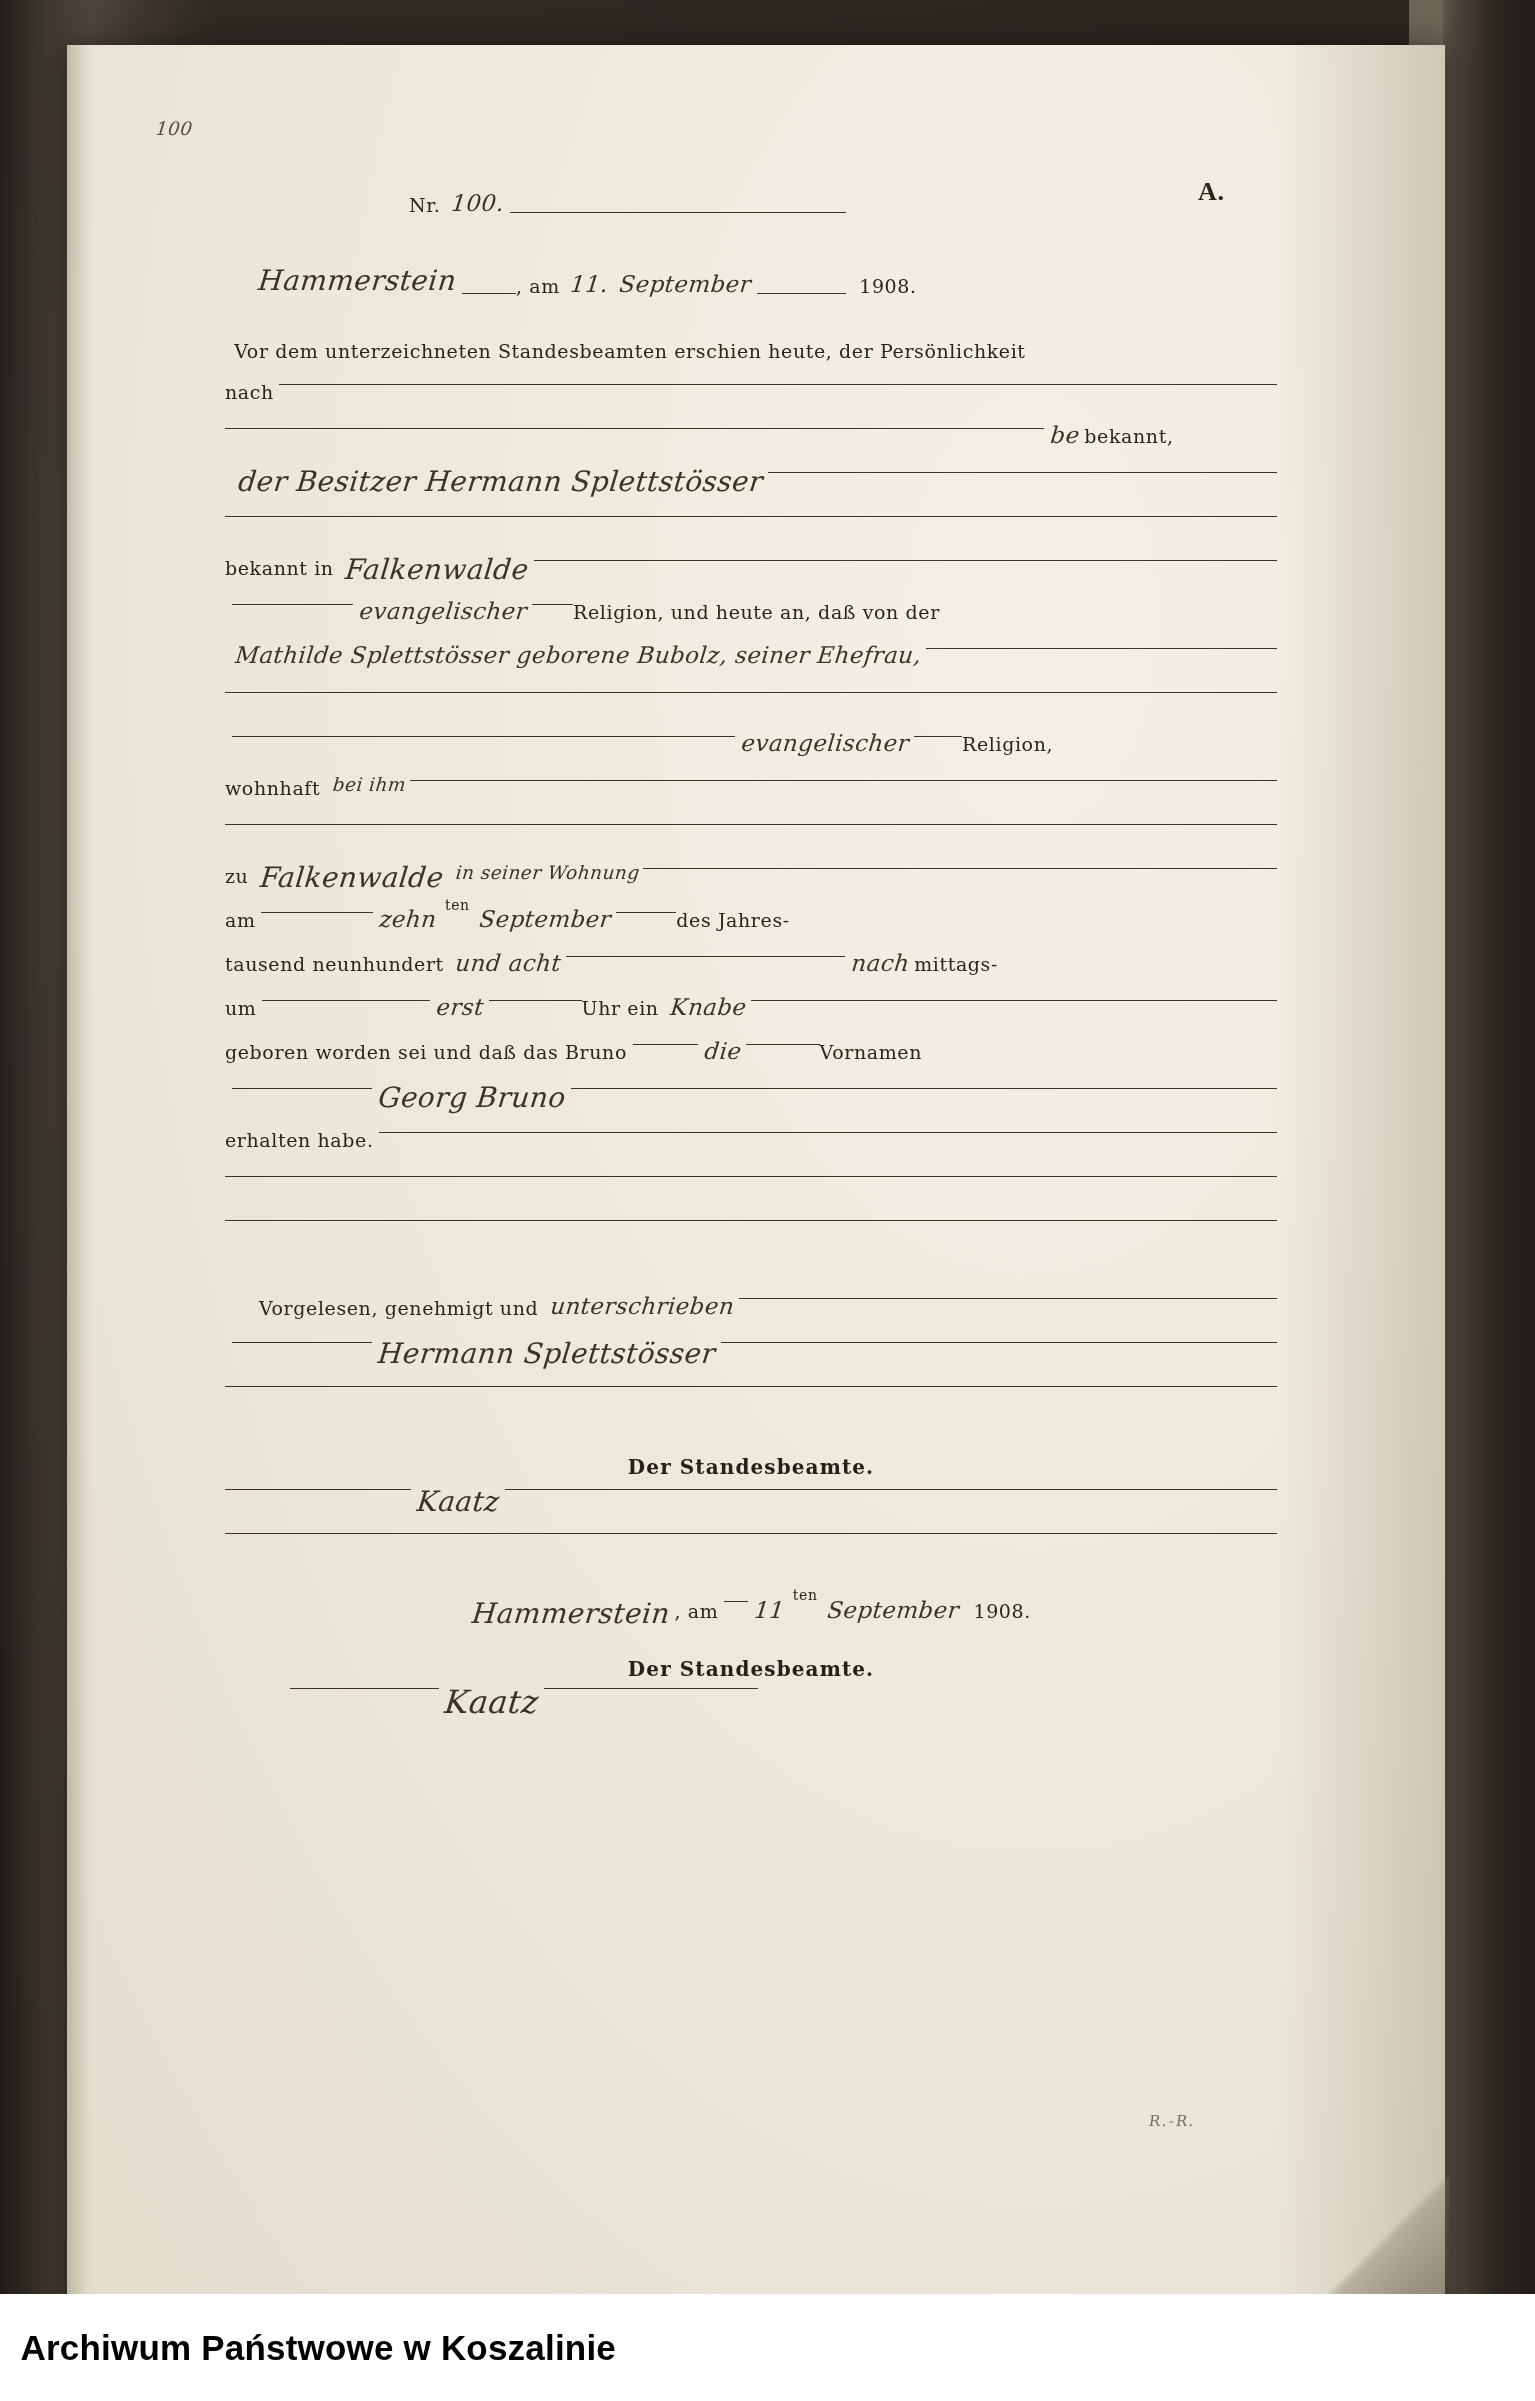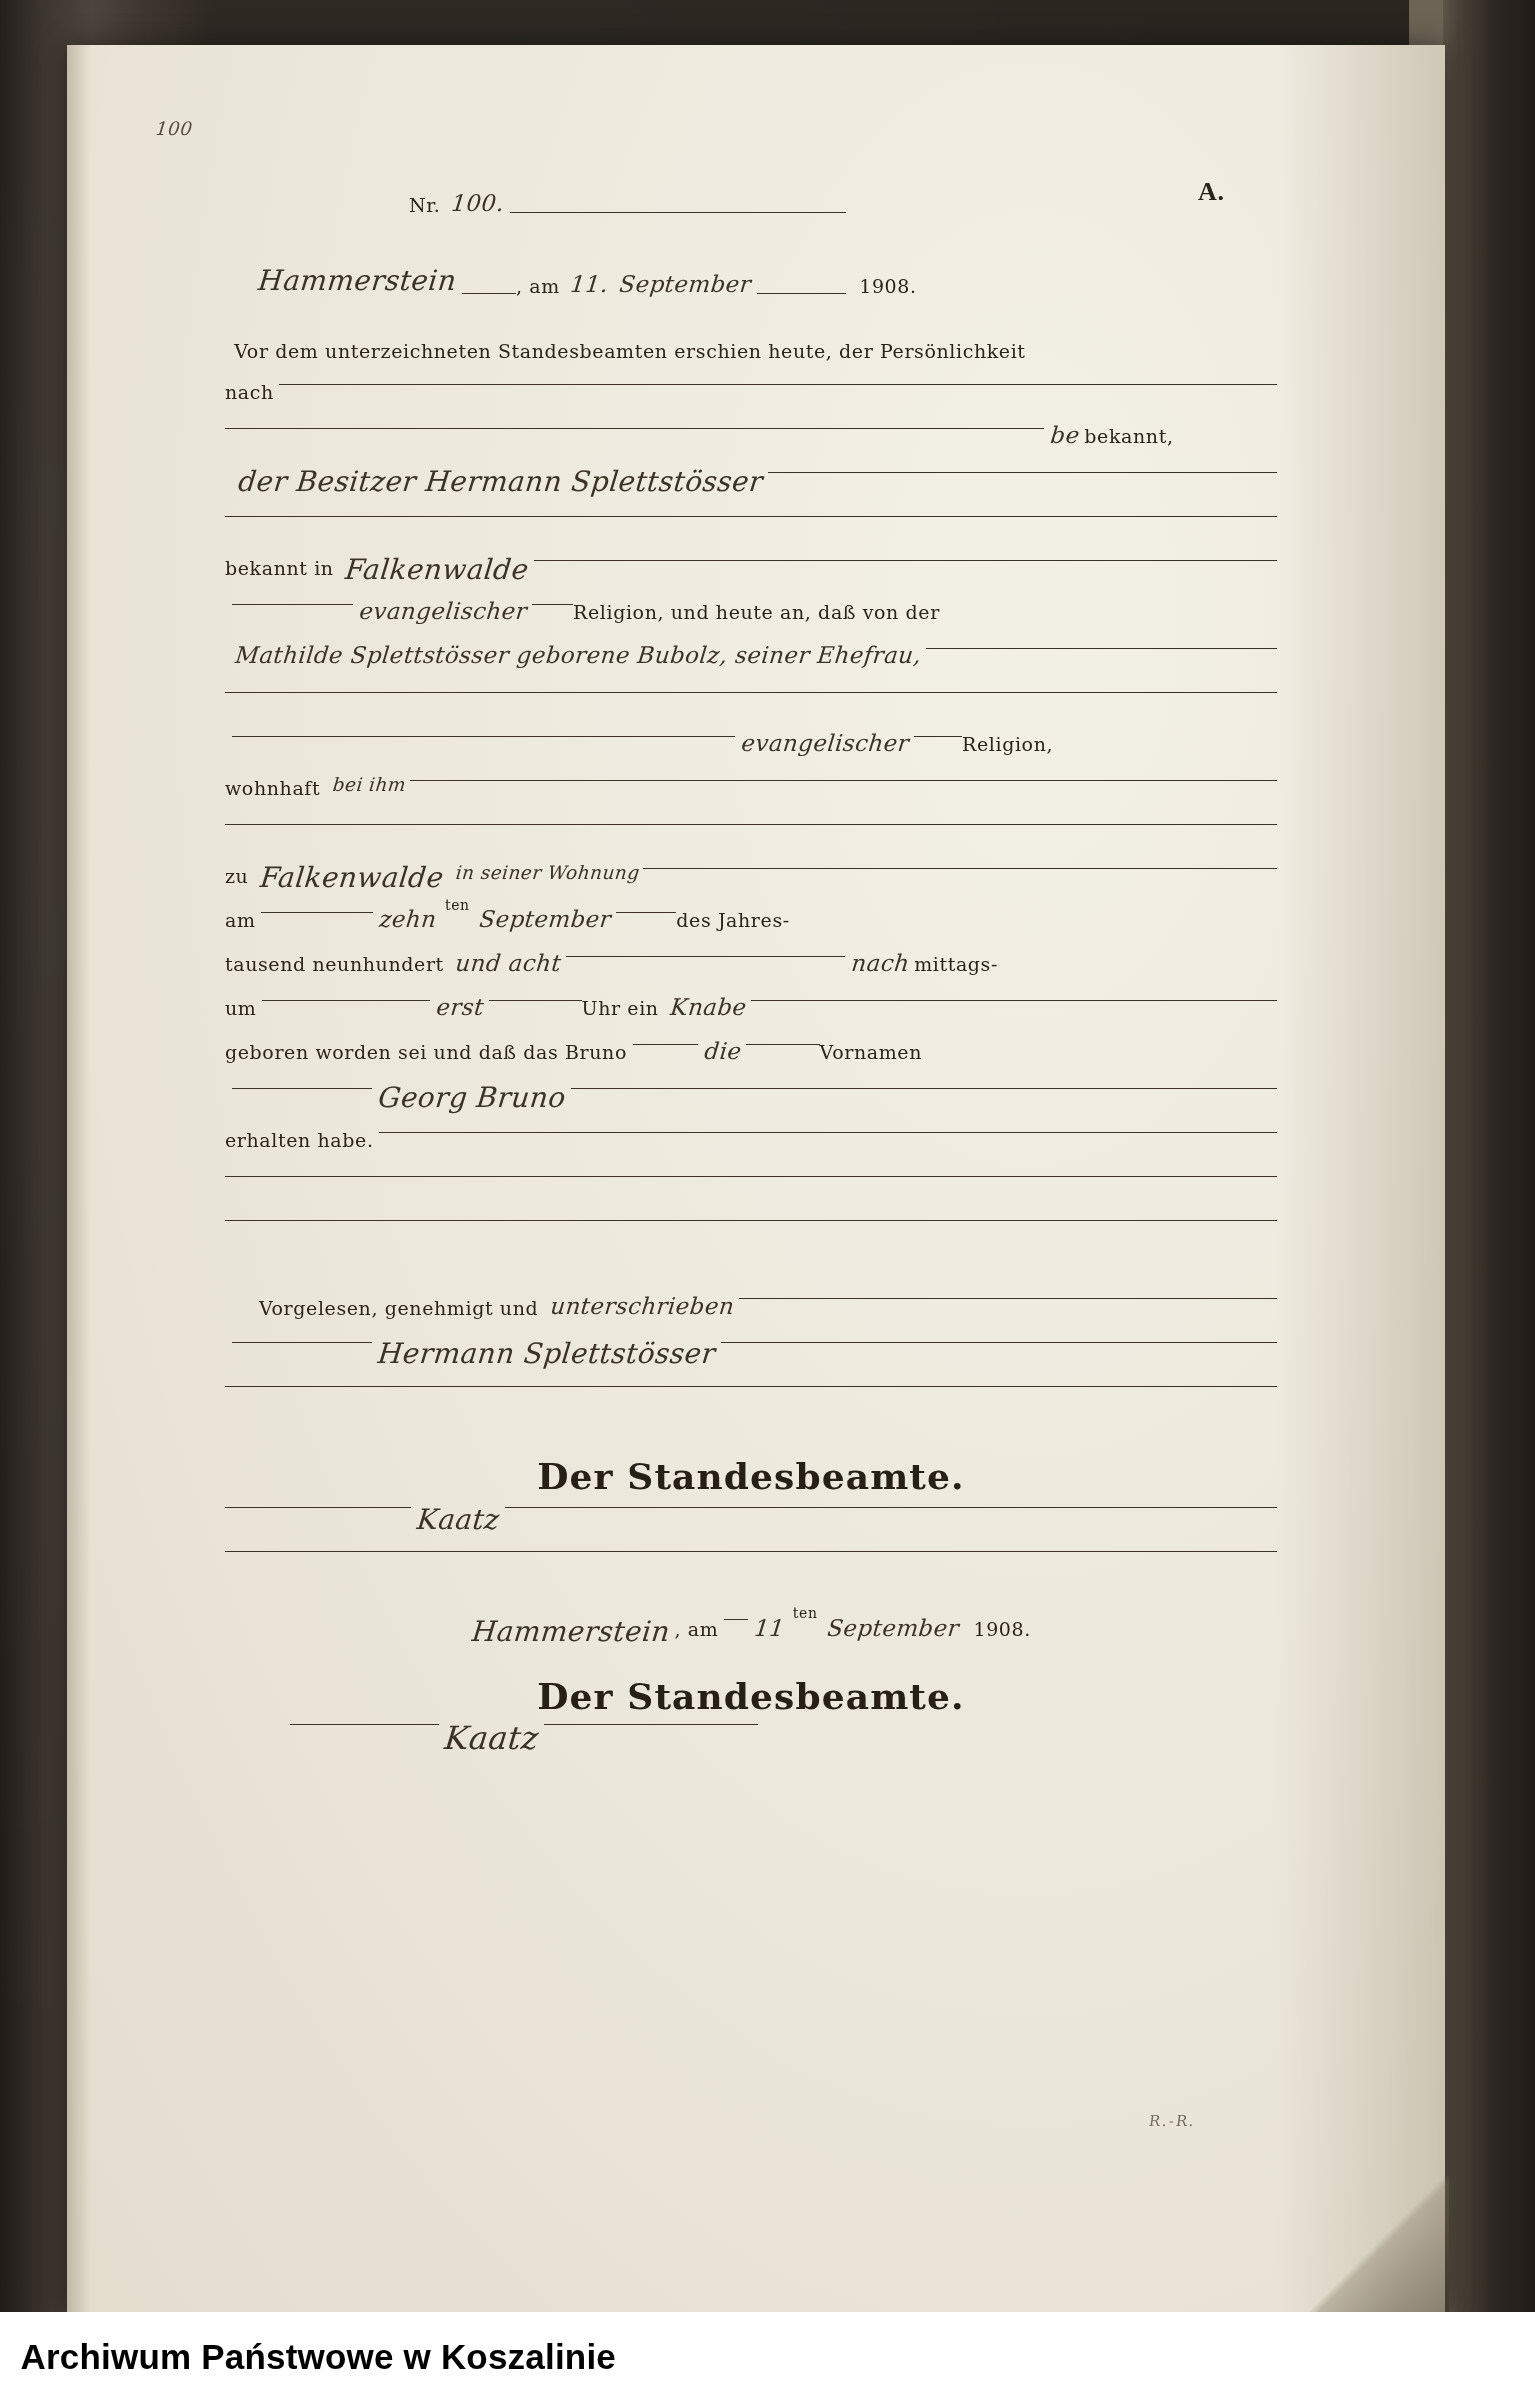"Der Standesbeamte." .fr-lg { font-size: 36px -> 20px }
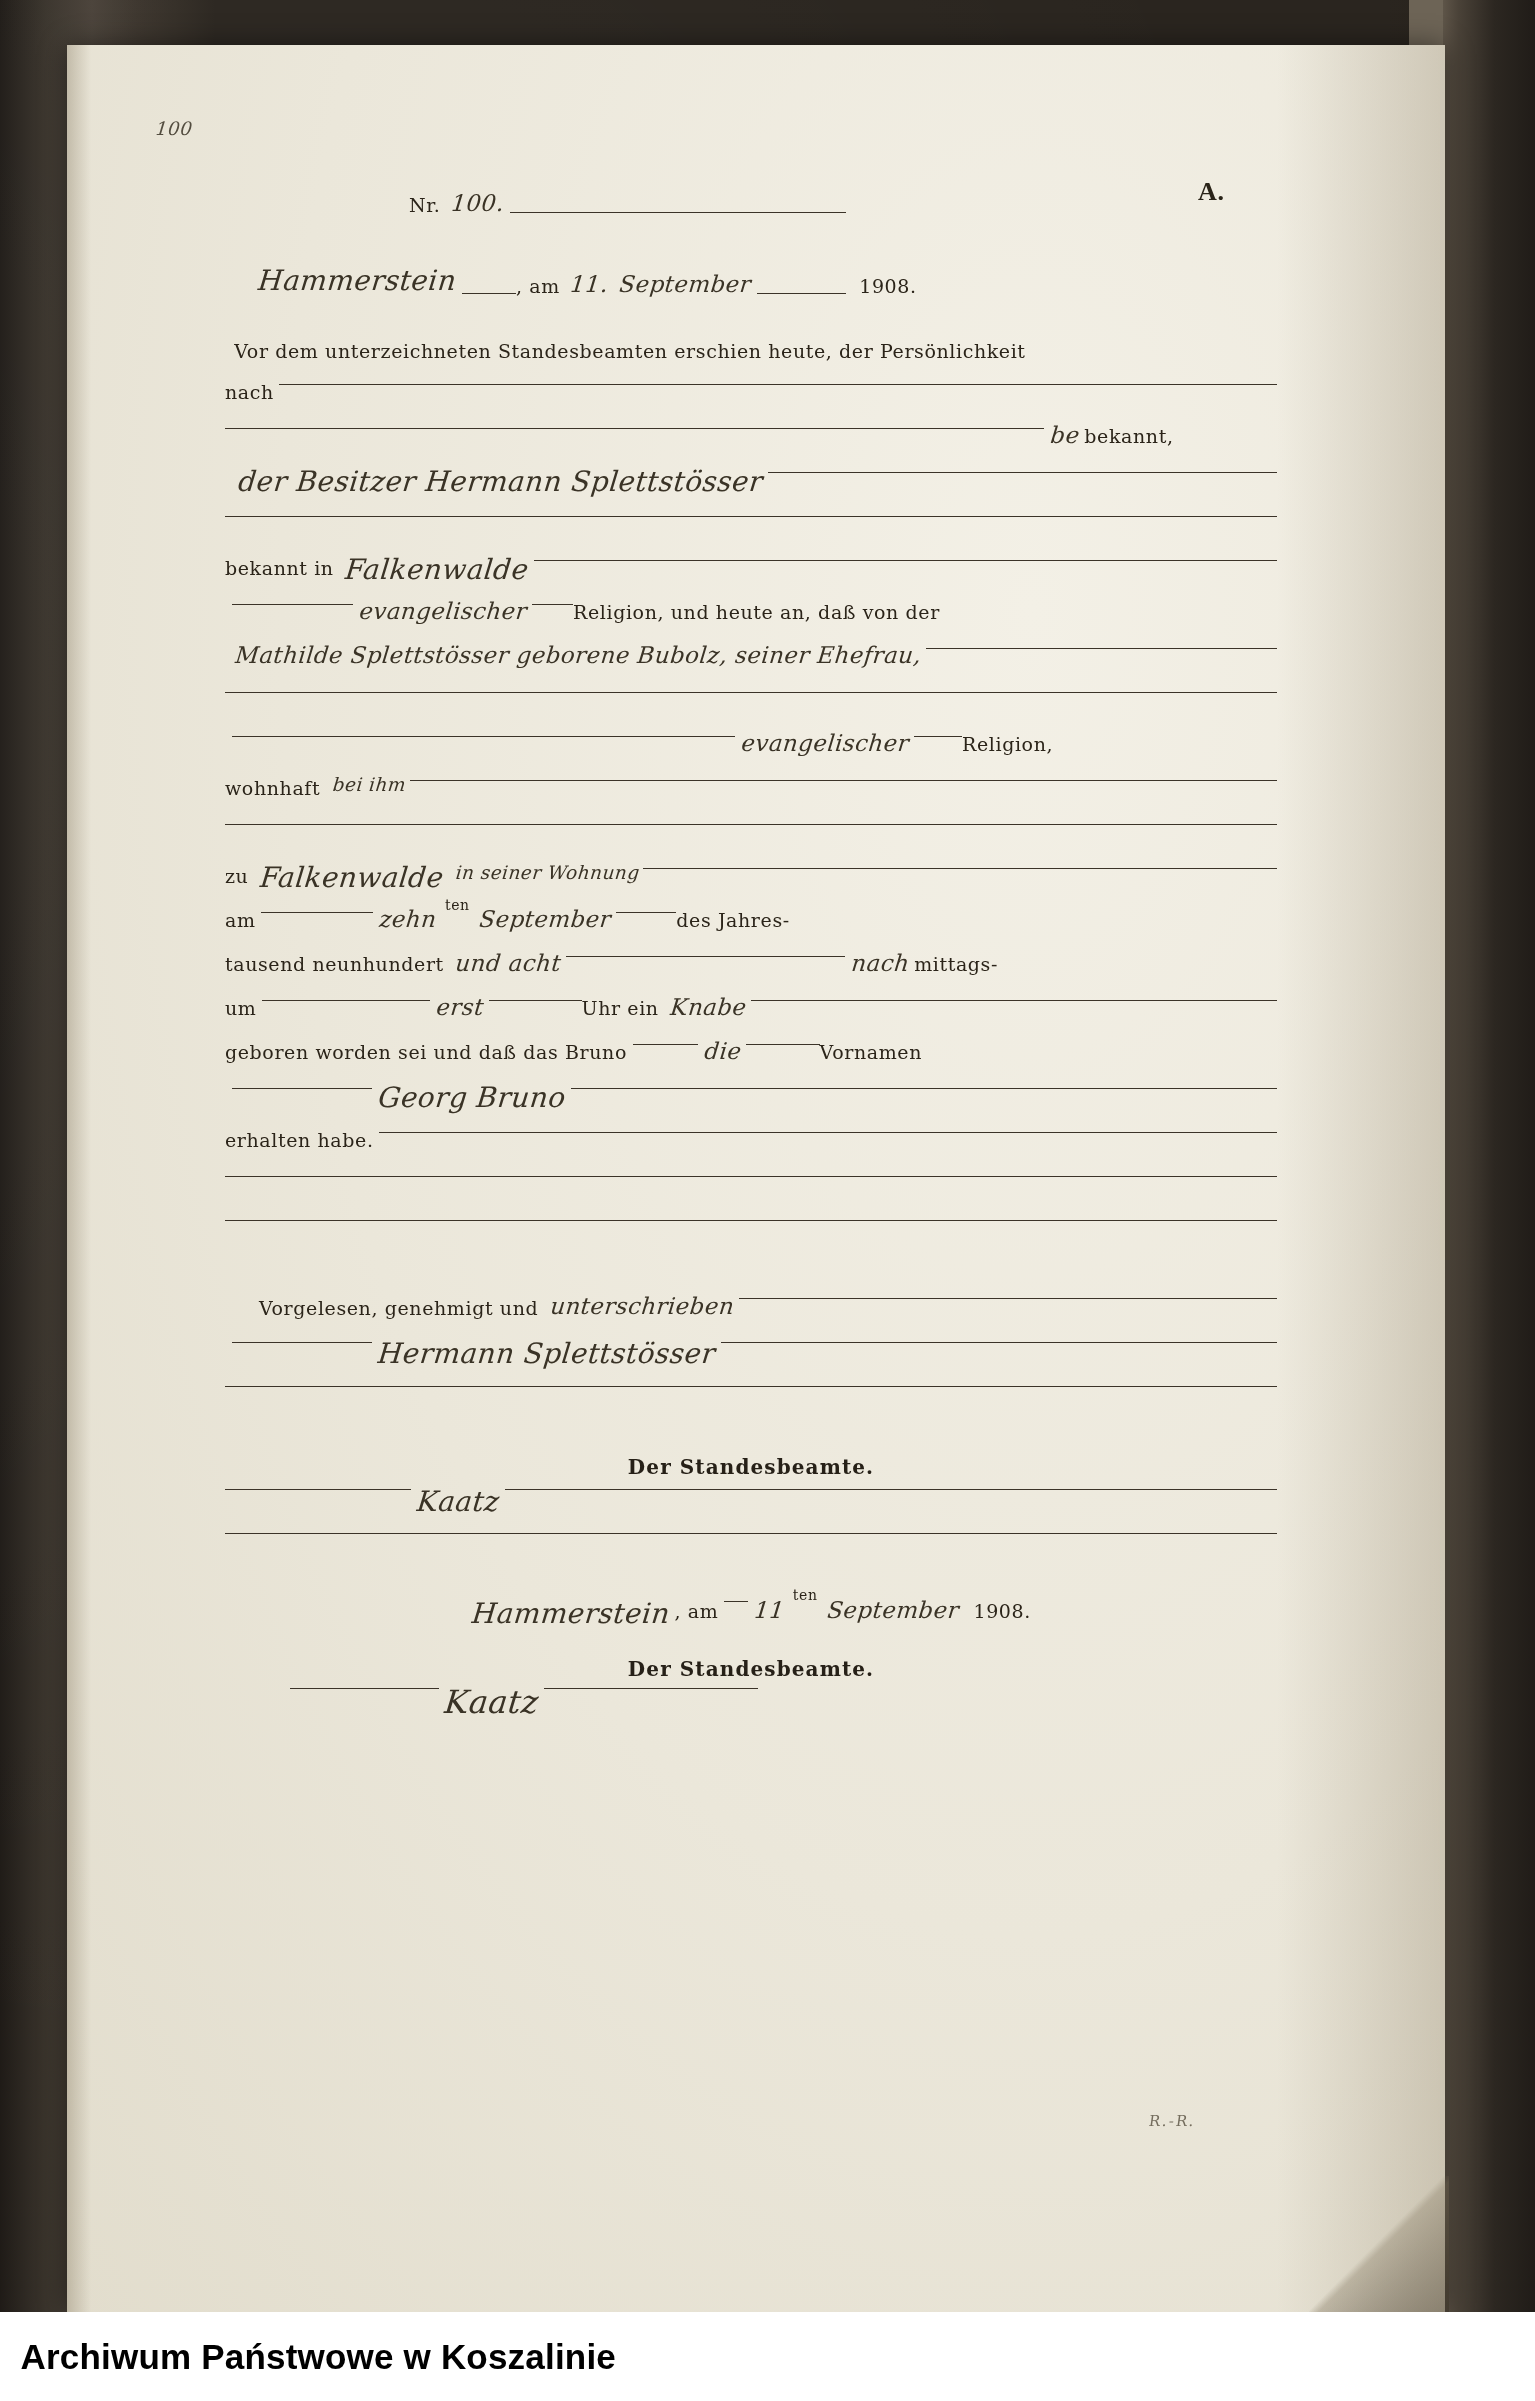"Archiwum Państwowe w Koszalinie" .watermark { height: 89px -> 107px }
